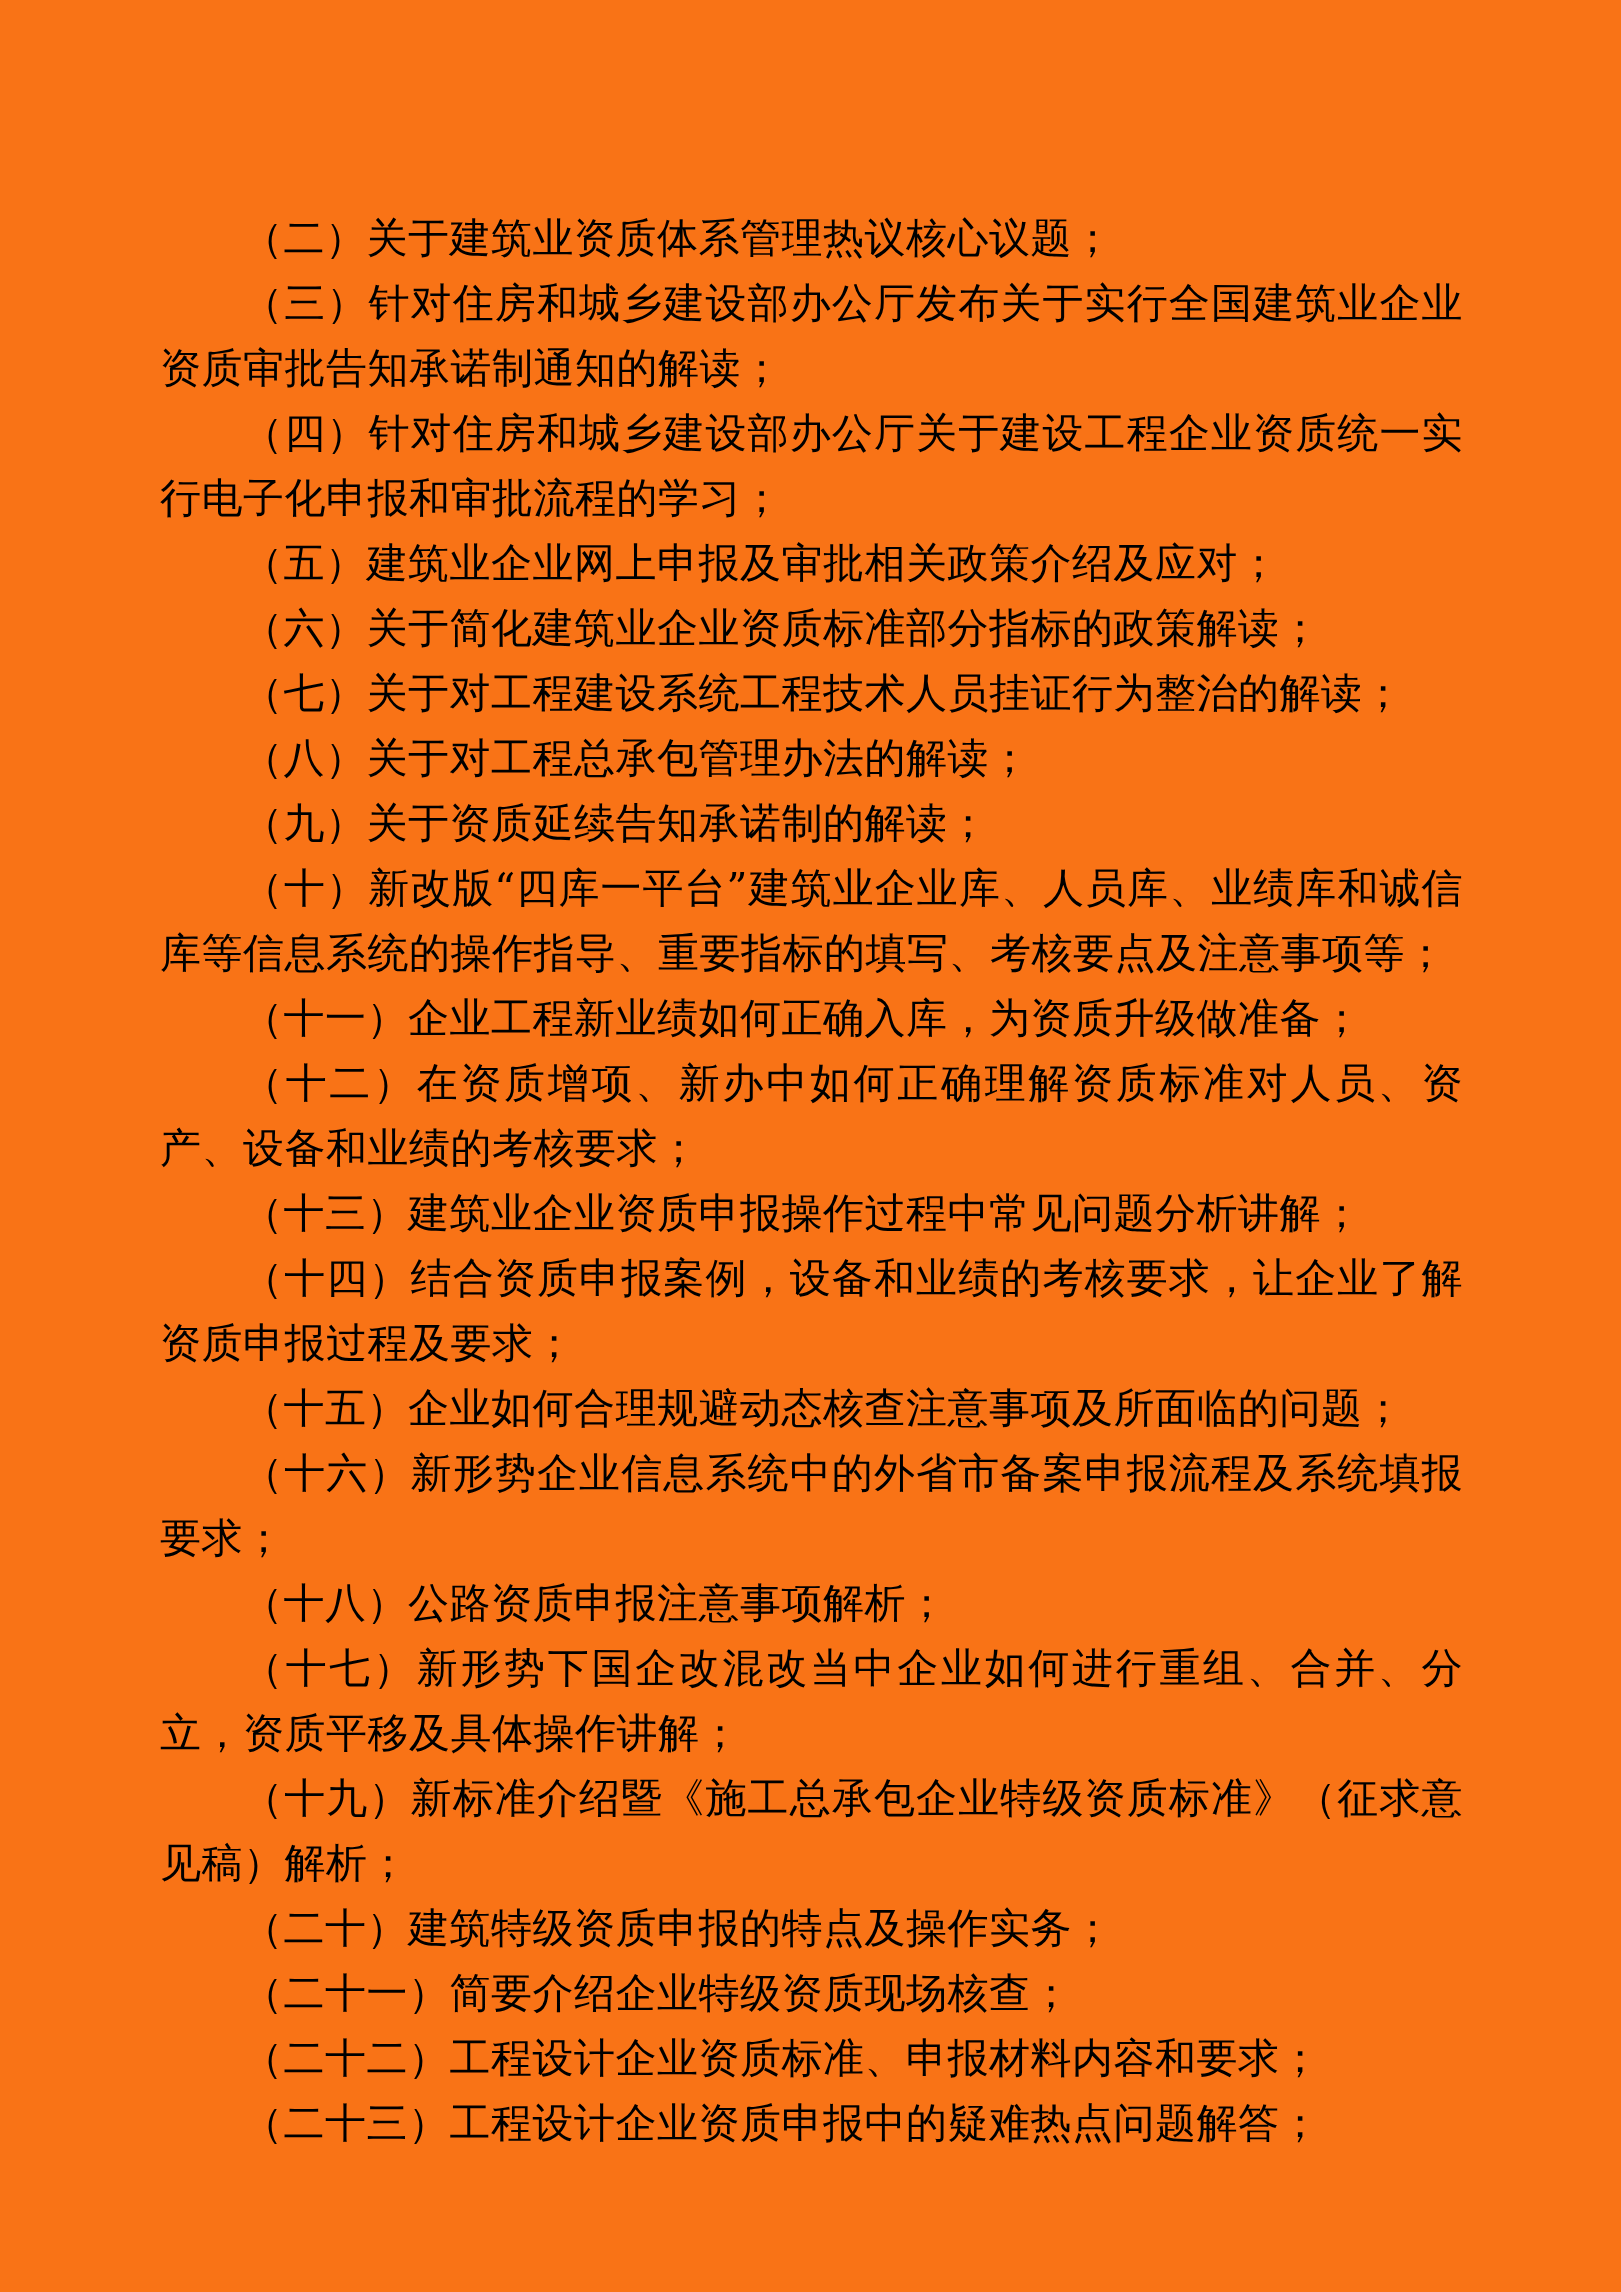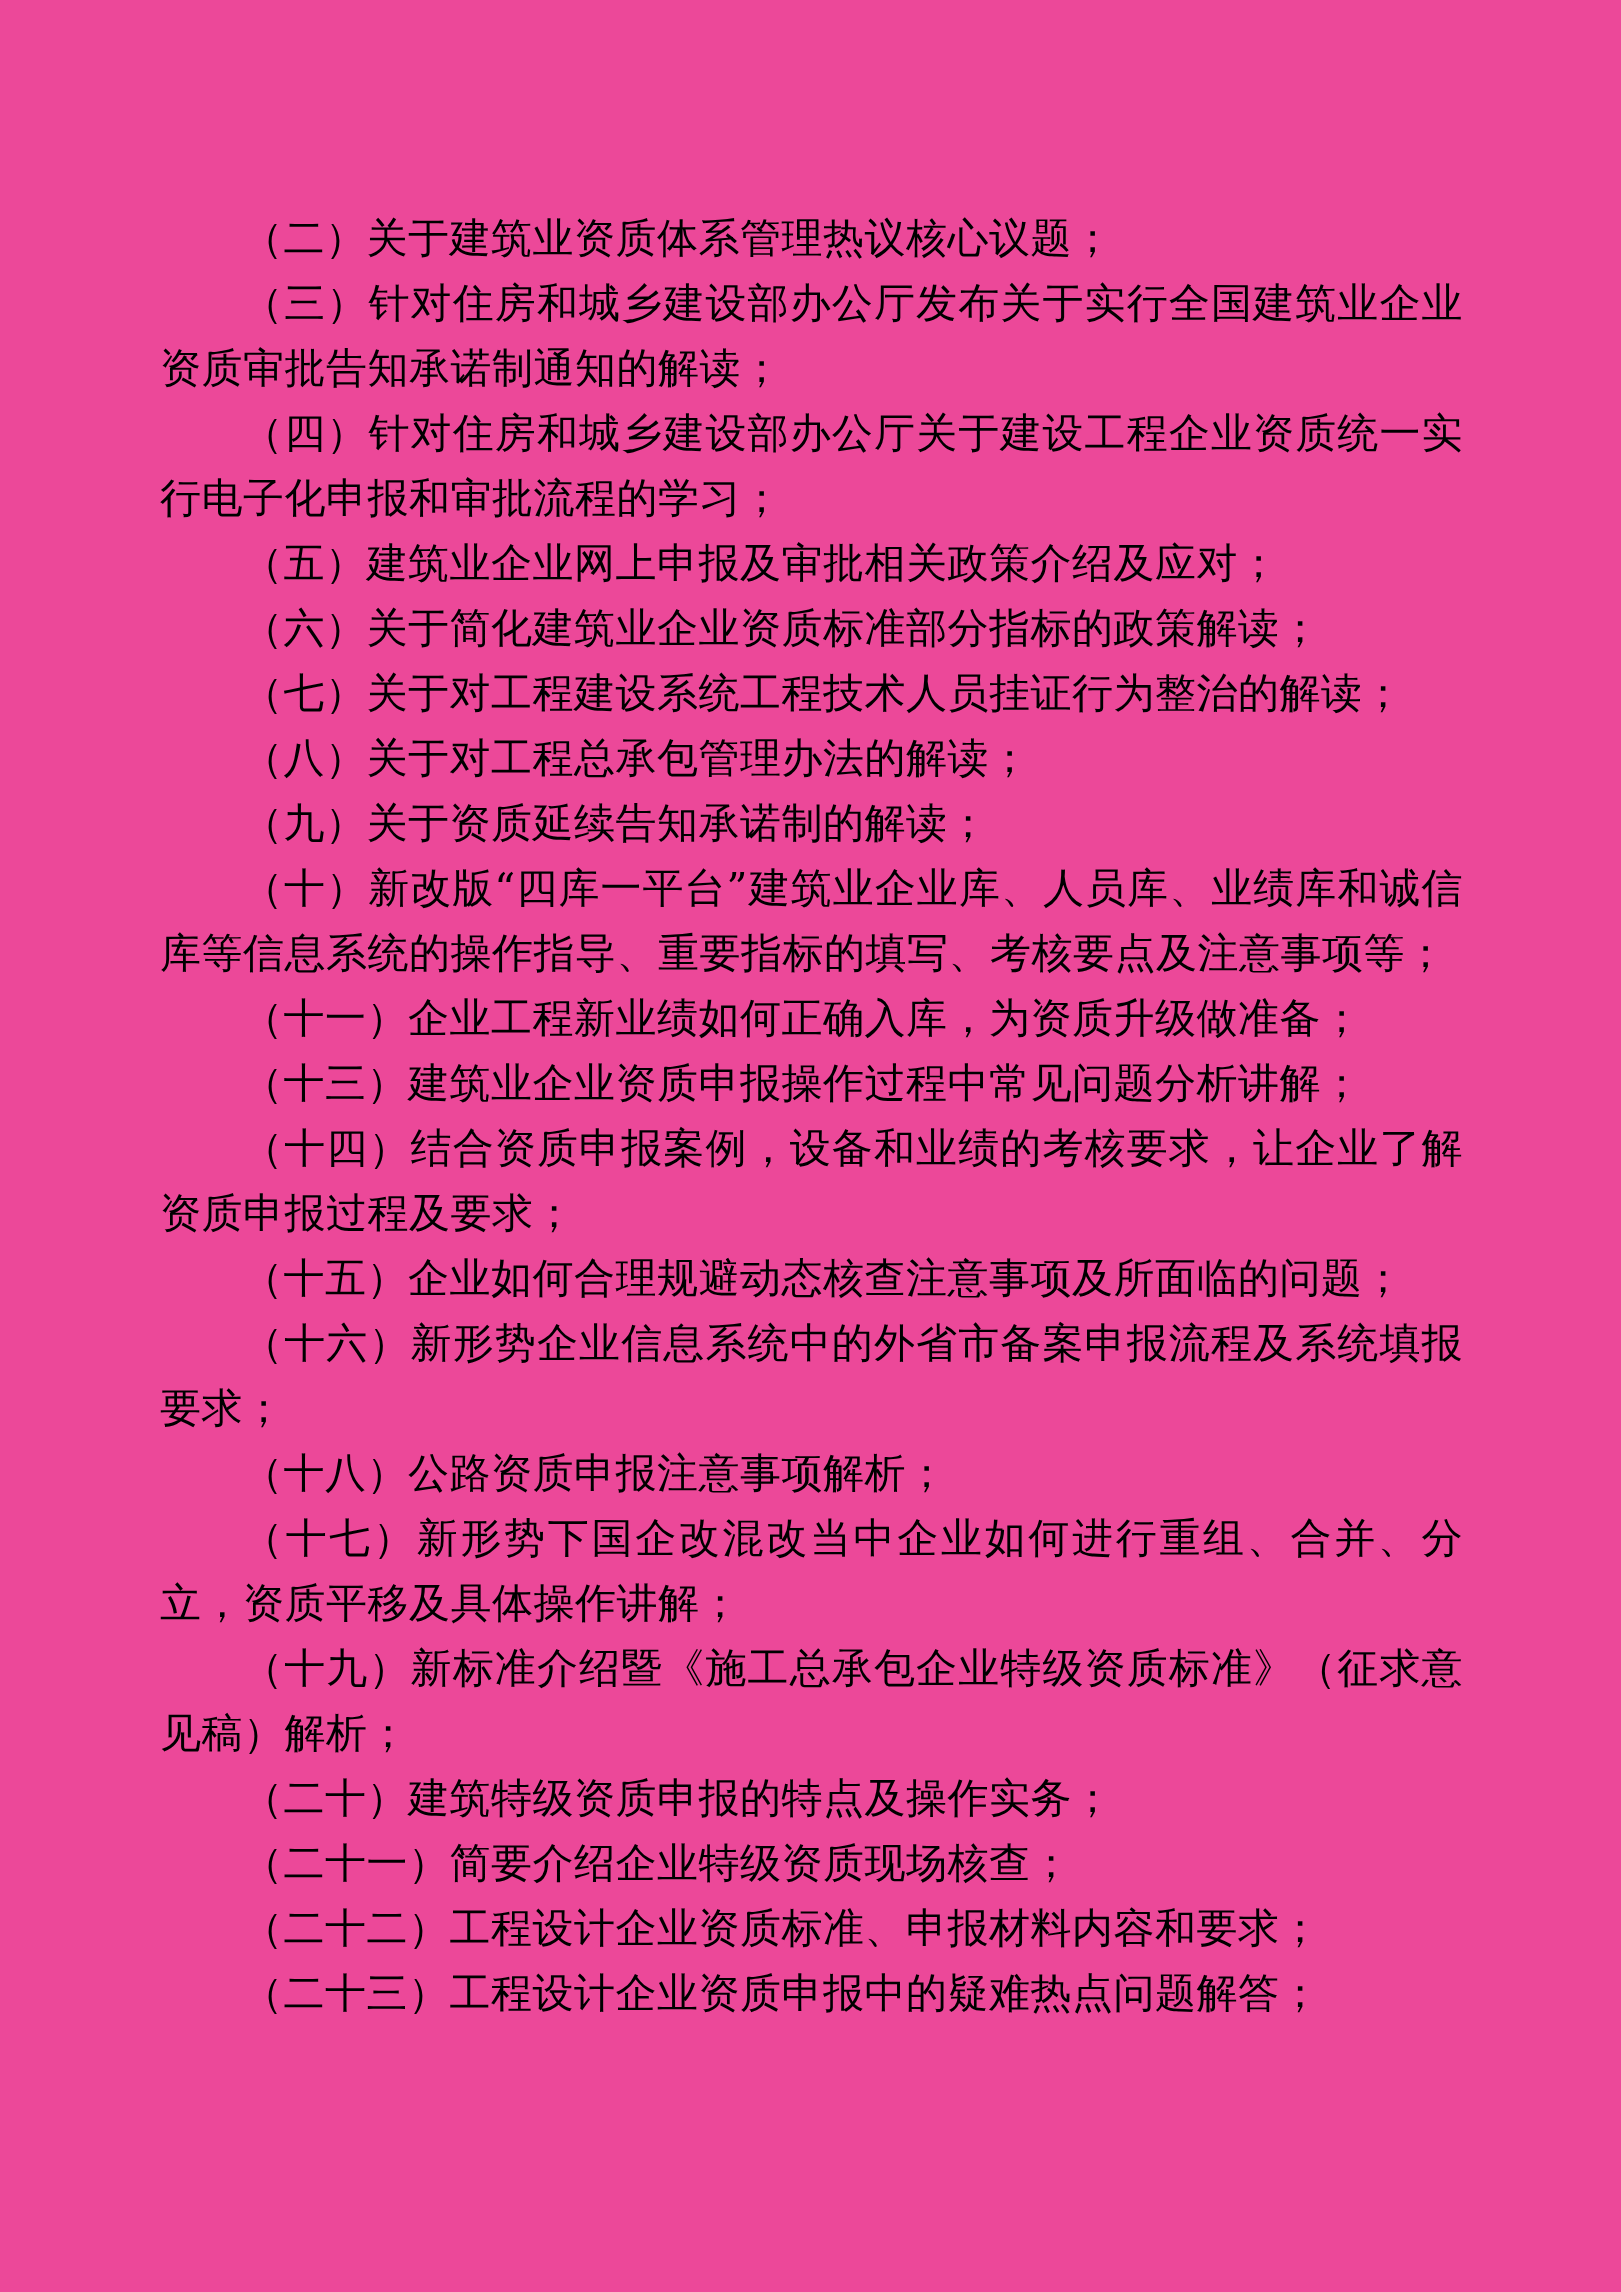"（二）关于建筑业资质体系管理热议核心议题；" .page { background: #ec4899 -> #f97316 }
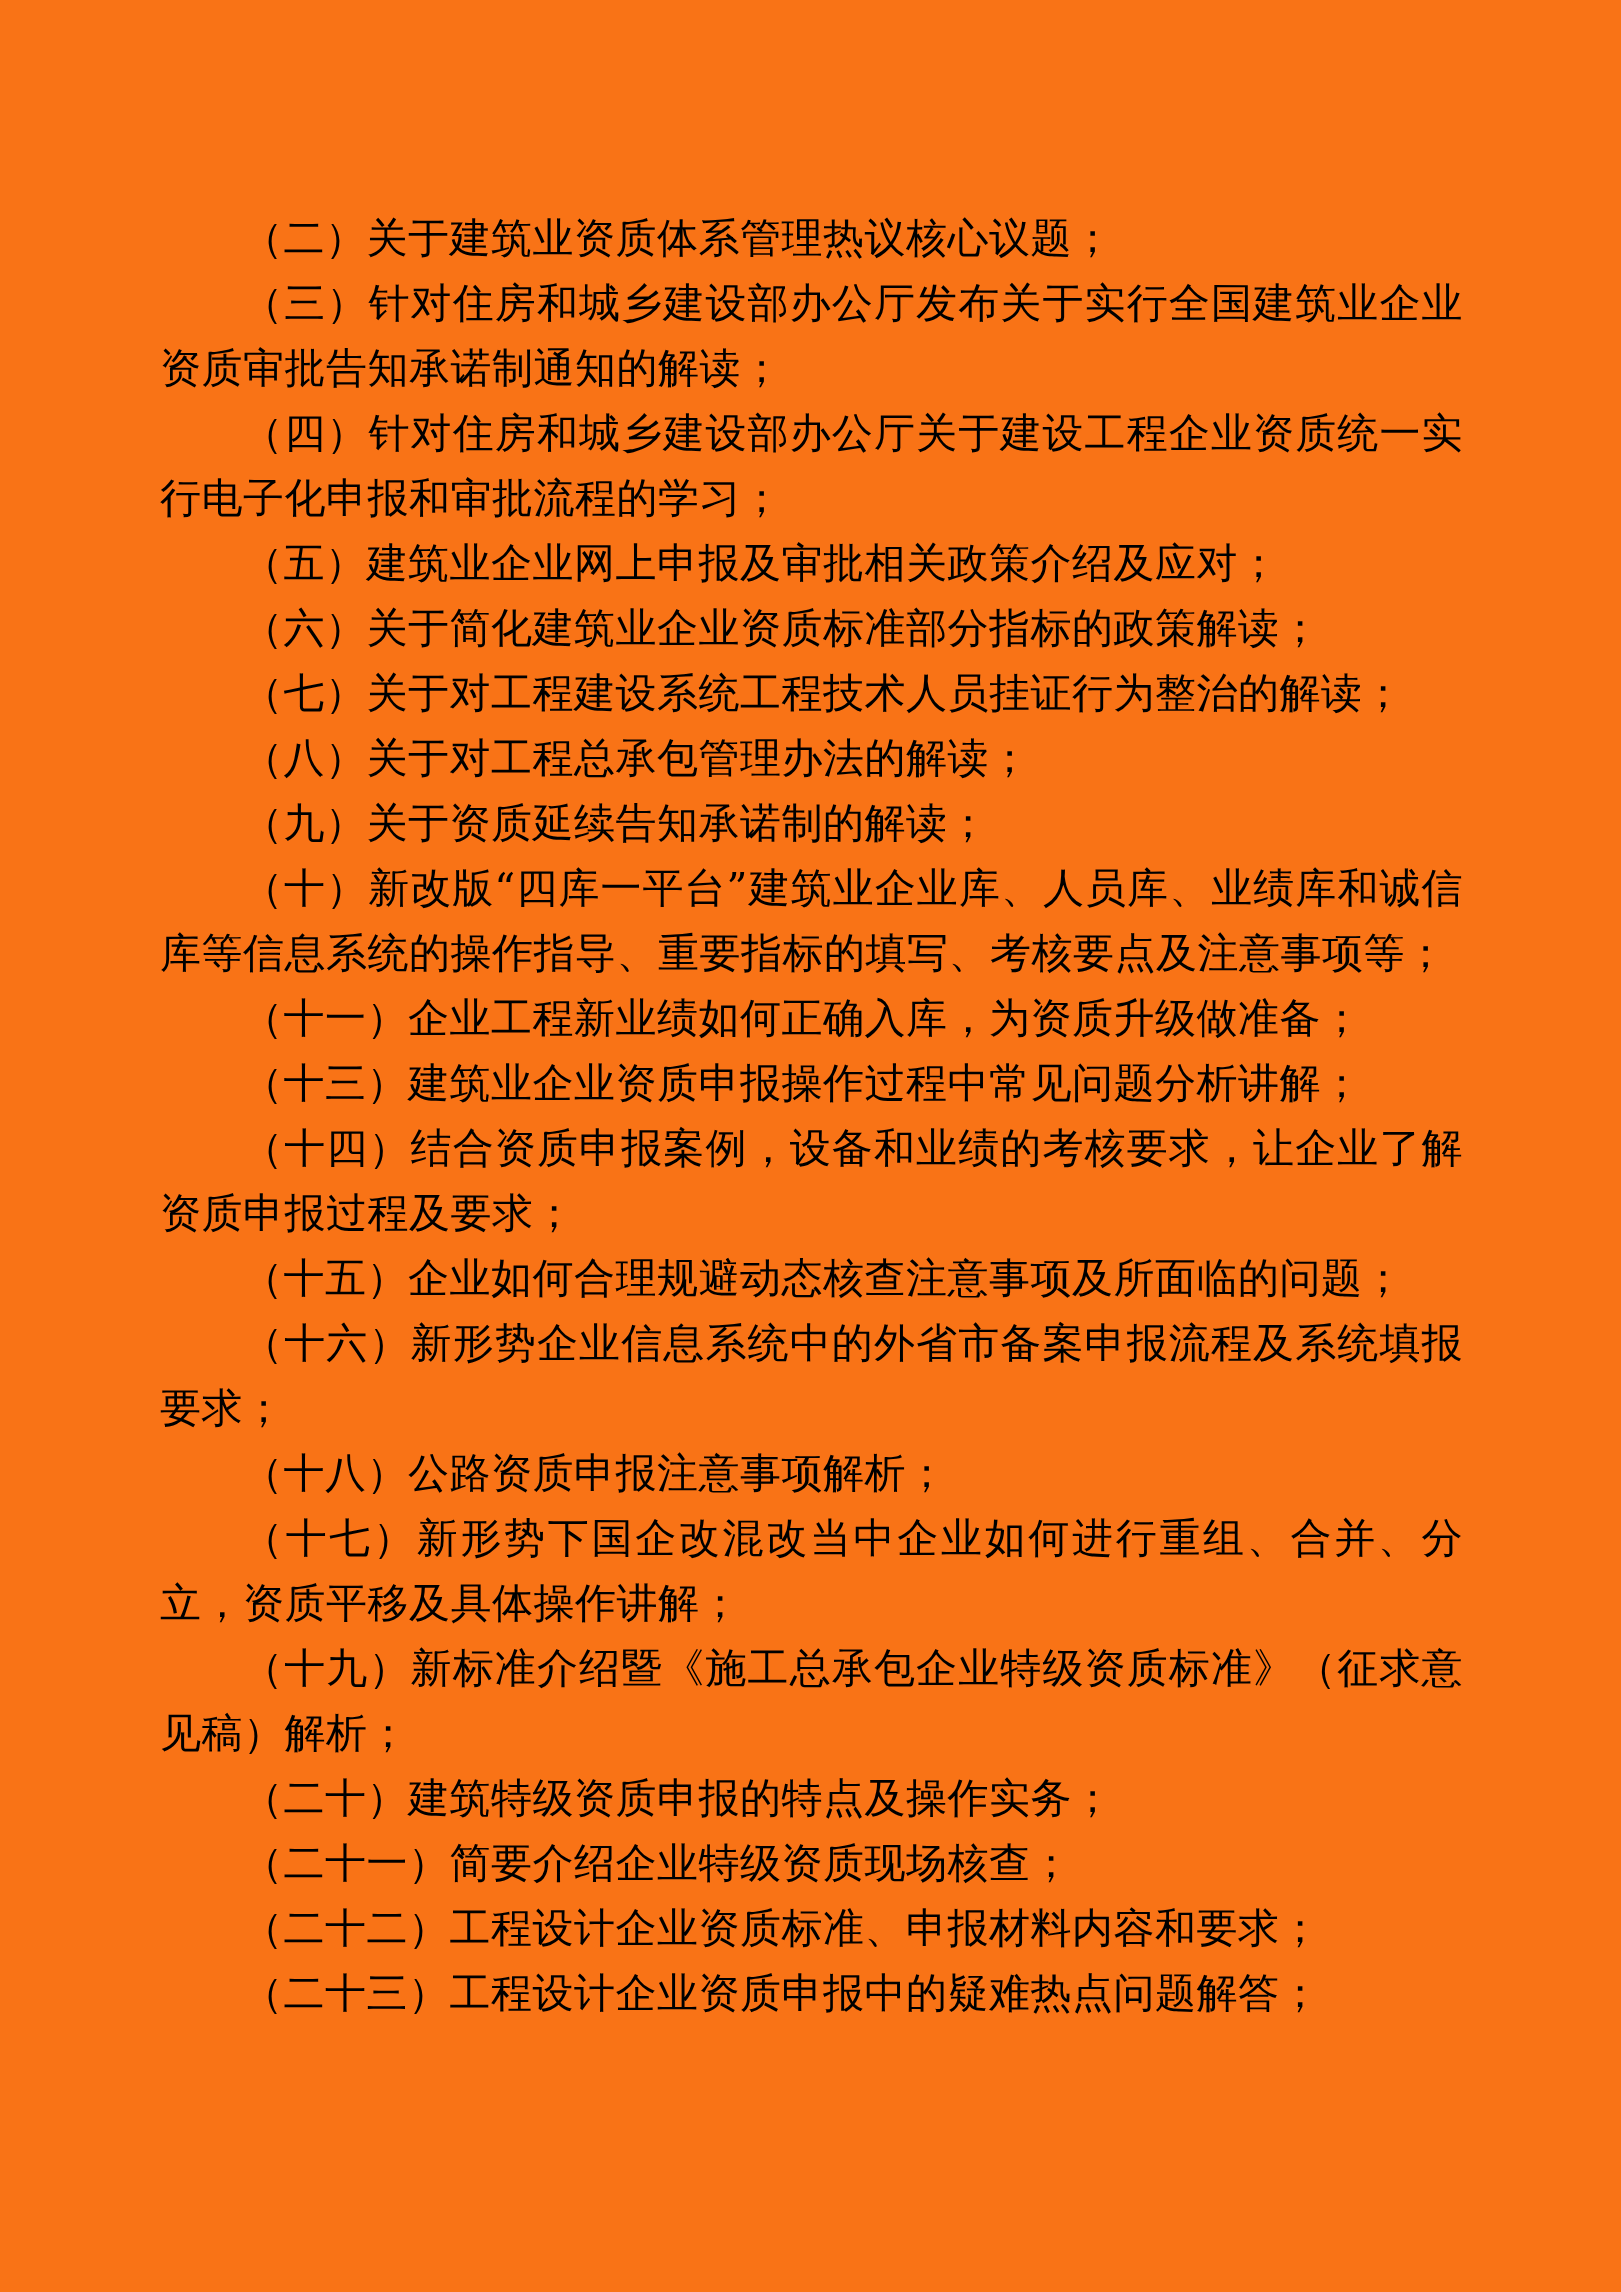"（十二）在资质增项、新办中如何正确理解资质标准对人员、资产、设备和业绩的考核要求" p { html: none -> <p>（十二）在资质增项、新办中如何正确理解资质标准对人员、资产、设备和业绩的考核要求；</p> }
